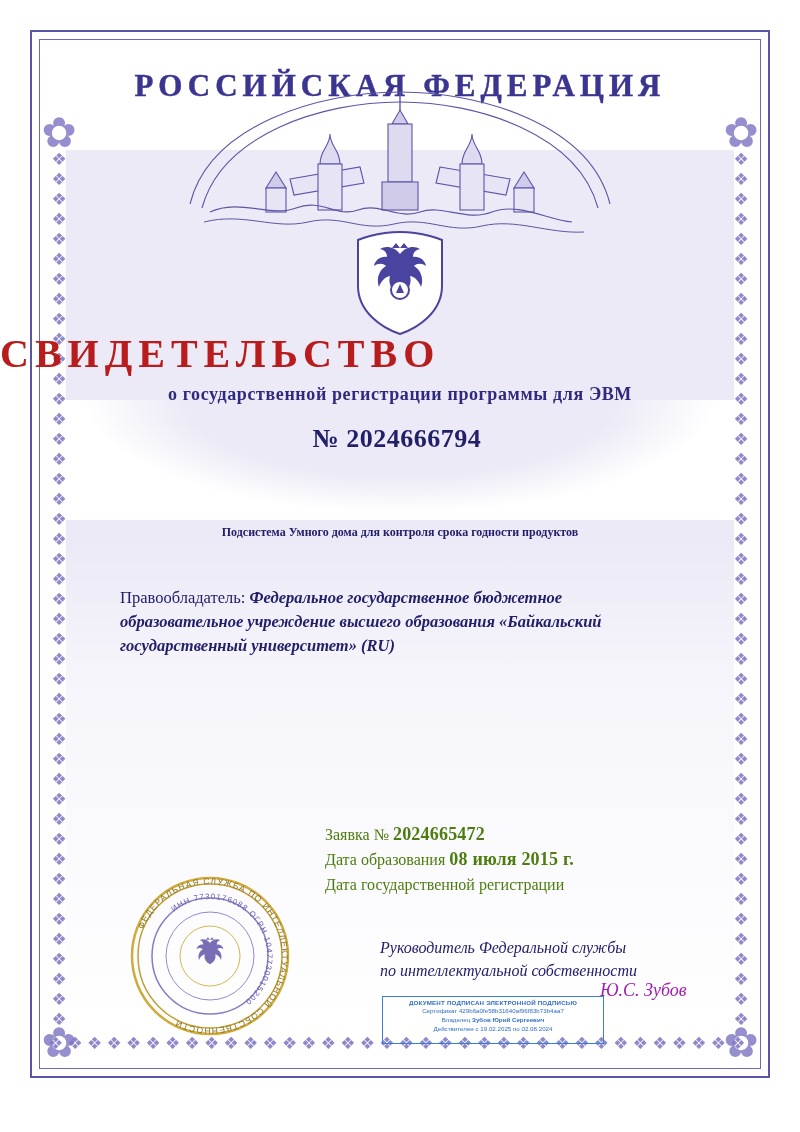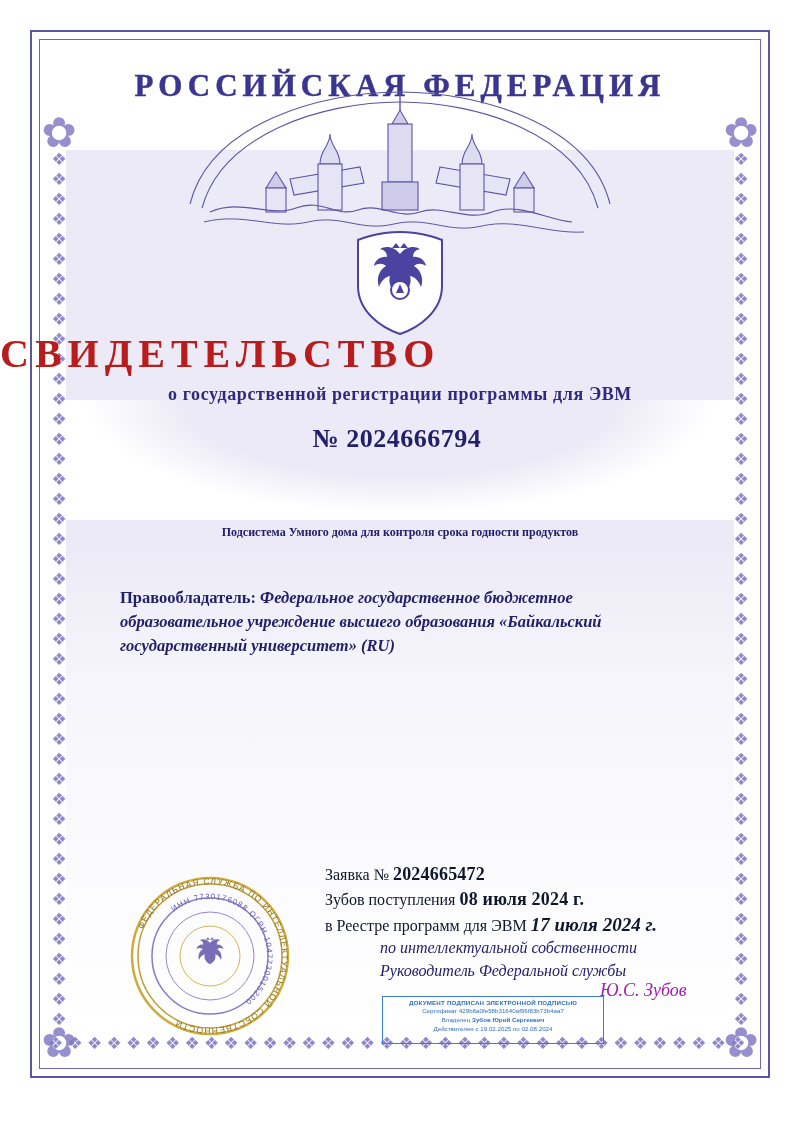"Правообладатель:" .field .label { font-weight: bold -> normal }
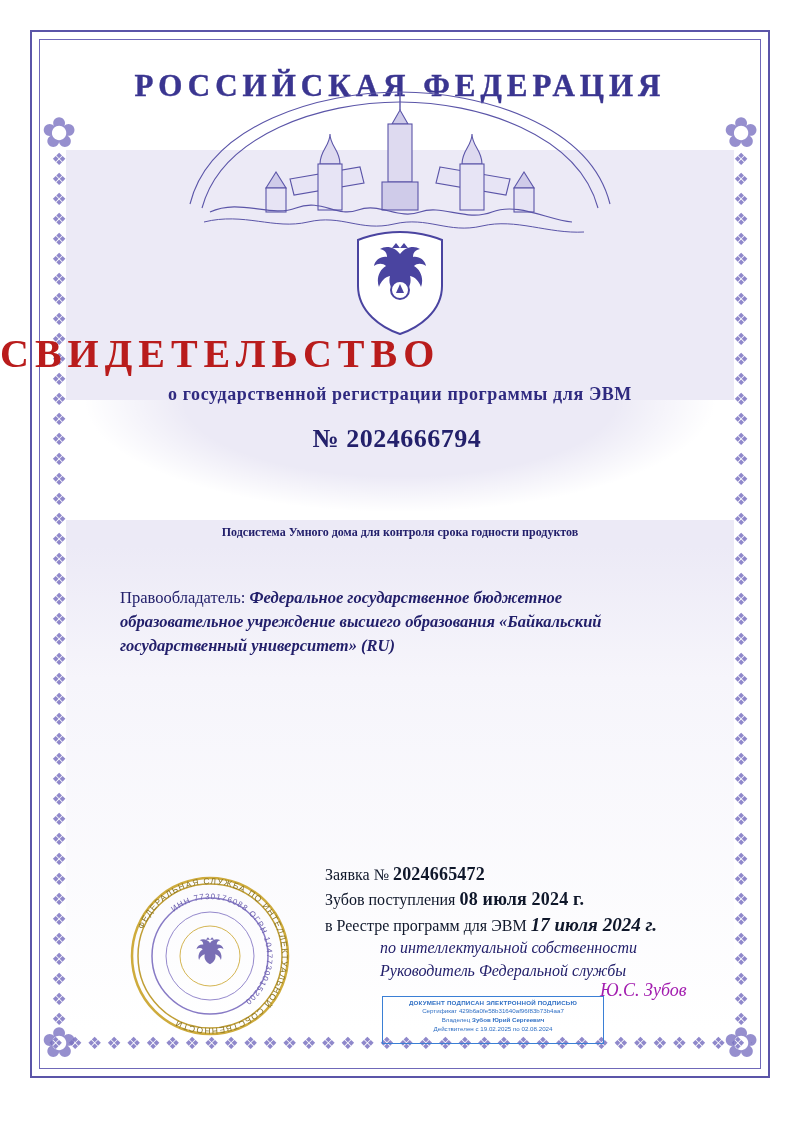"Заявка № 2024665472" .details { color: #0f172a -> #4d7c0f; top: 862px -> 822px }
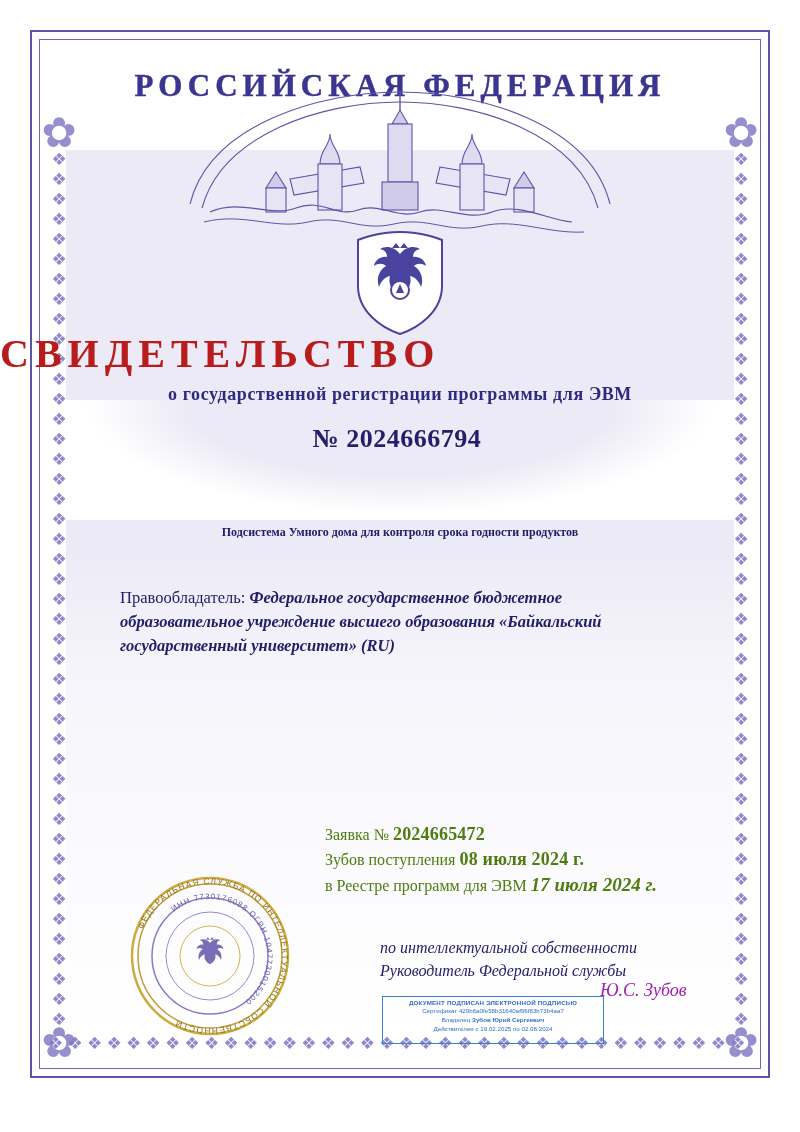"Зубов поступления" span { text: Зубов поступления -> Дата образования }
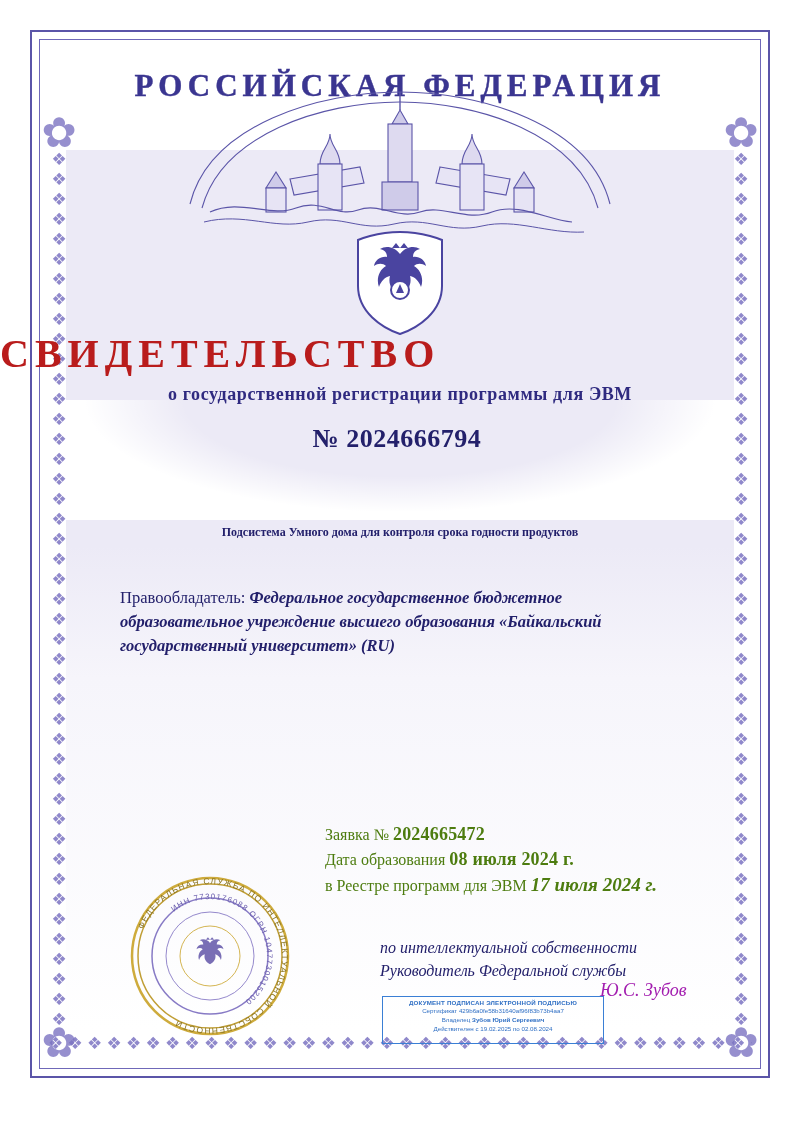"08 июля 2024 г." b { text: 2024 -> 2015 }
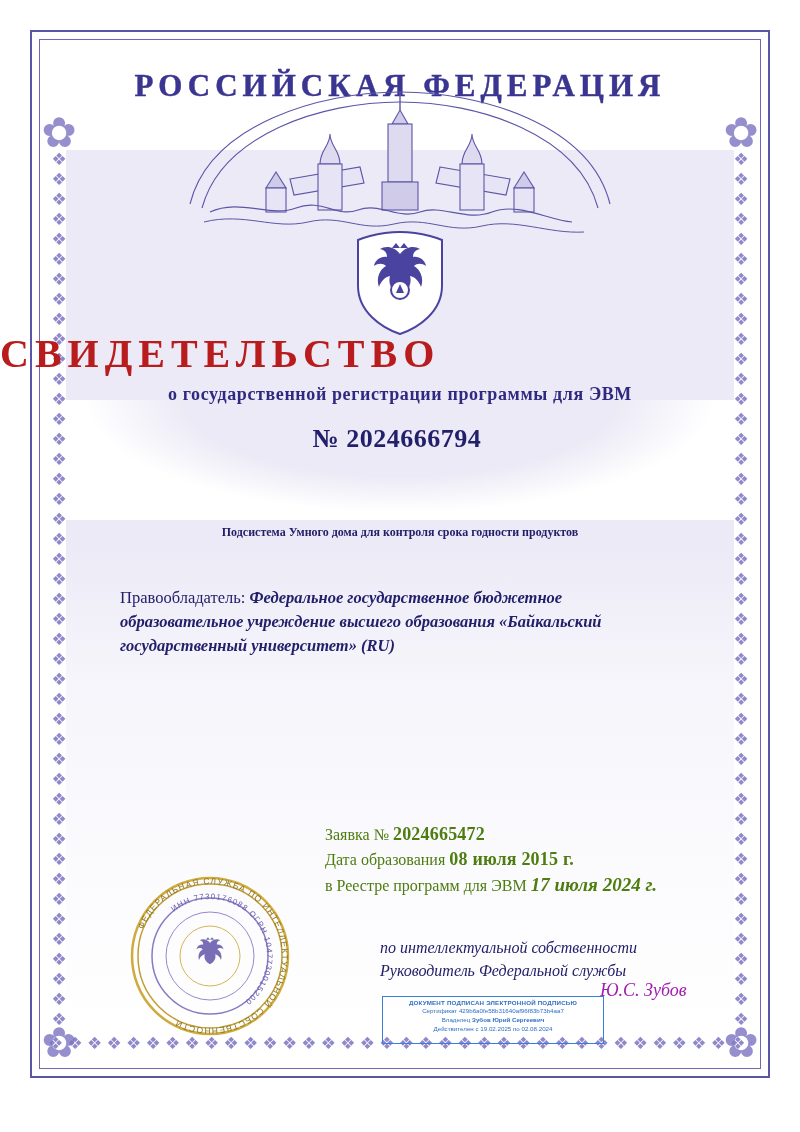"Дата государственной регистрации" div.row { html: none -> <div> <span>Дата государственной регистрации</span> </div> }
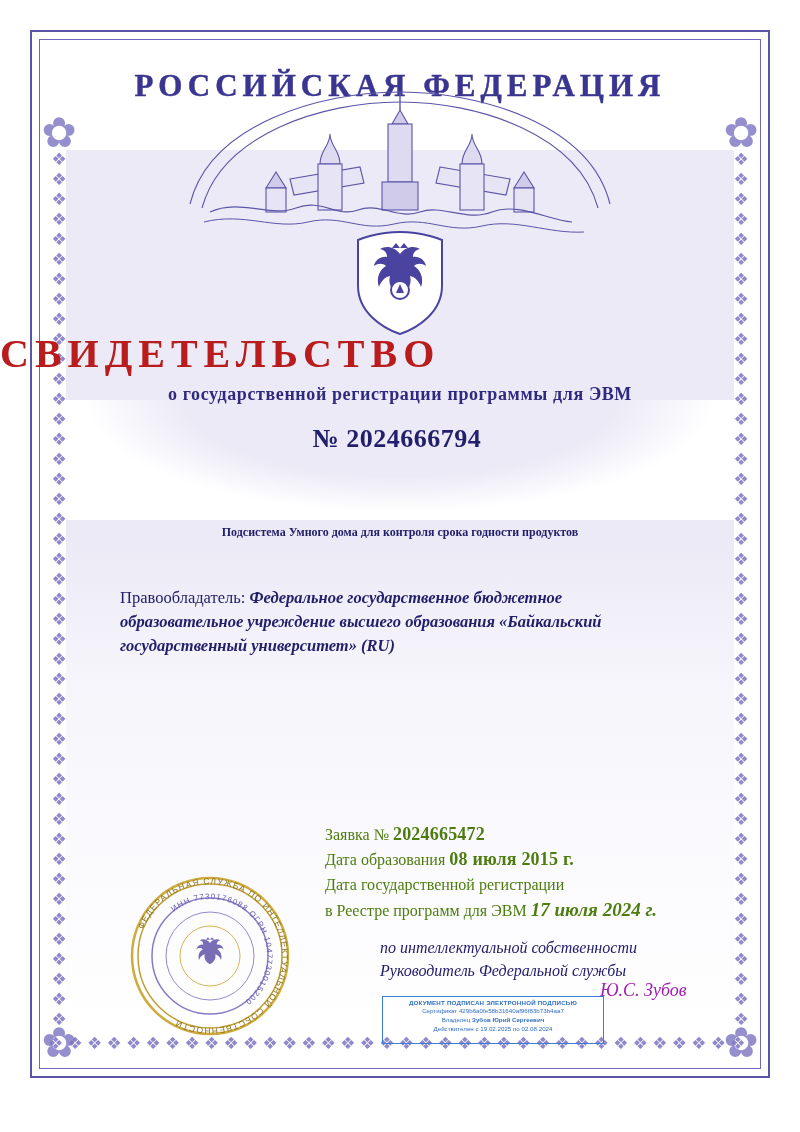"в Реестре программ для ЭВМ" div.row { html: <div> <span>в Реестре программ для ЭВМ</span> <span>17 июля 2024 г.</span> </div> -> none }
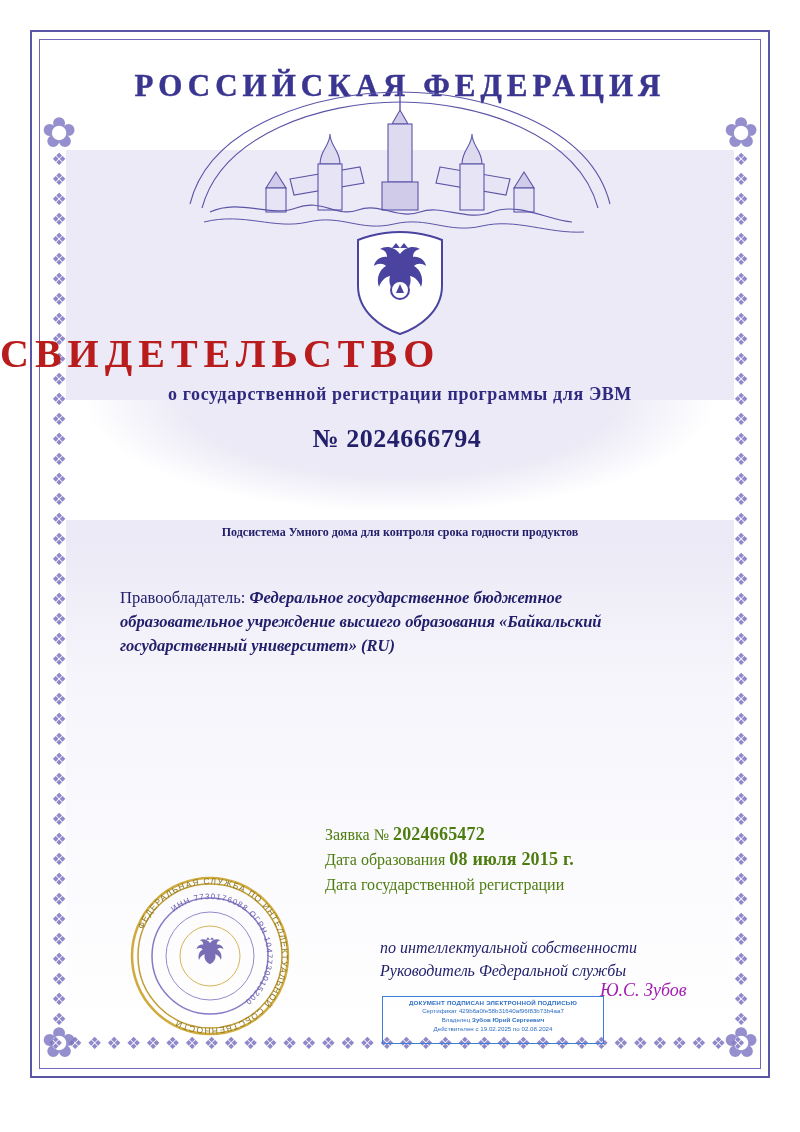"по интеллектуальной собственности" div { order: before "Руководитель Федеральной службы" -> after "Руководитель Федеральной службы" }
